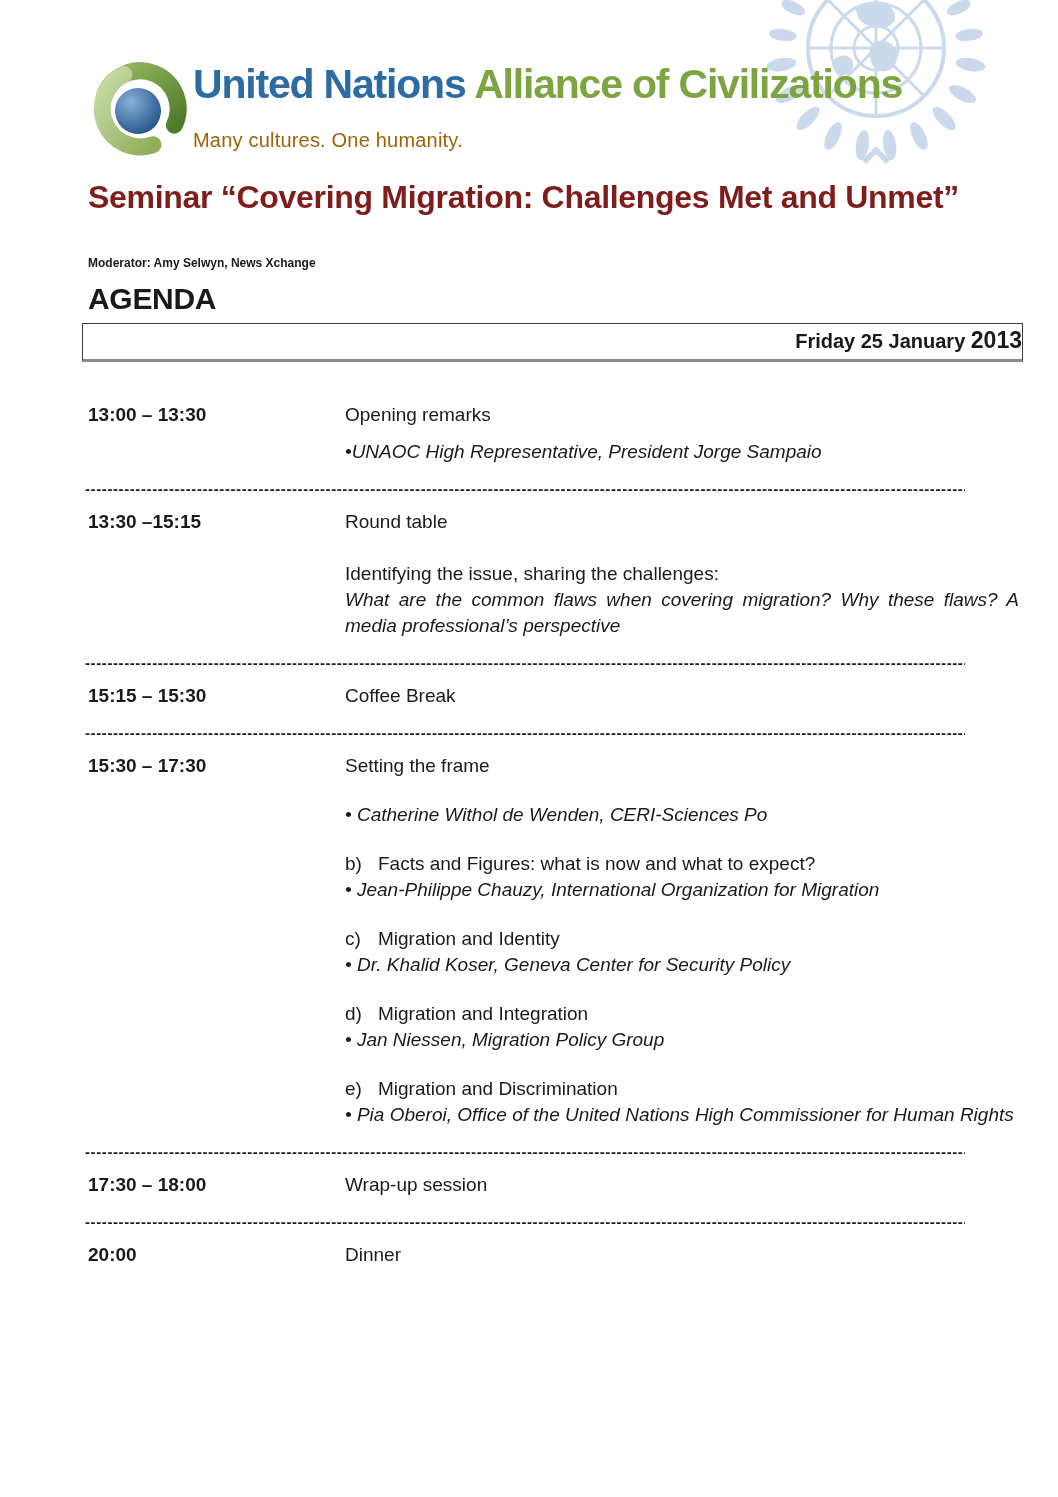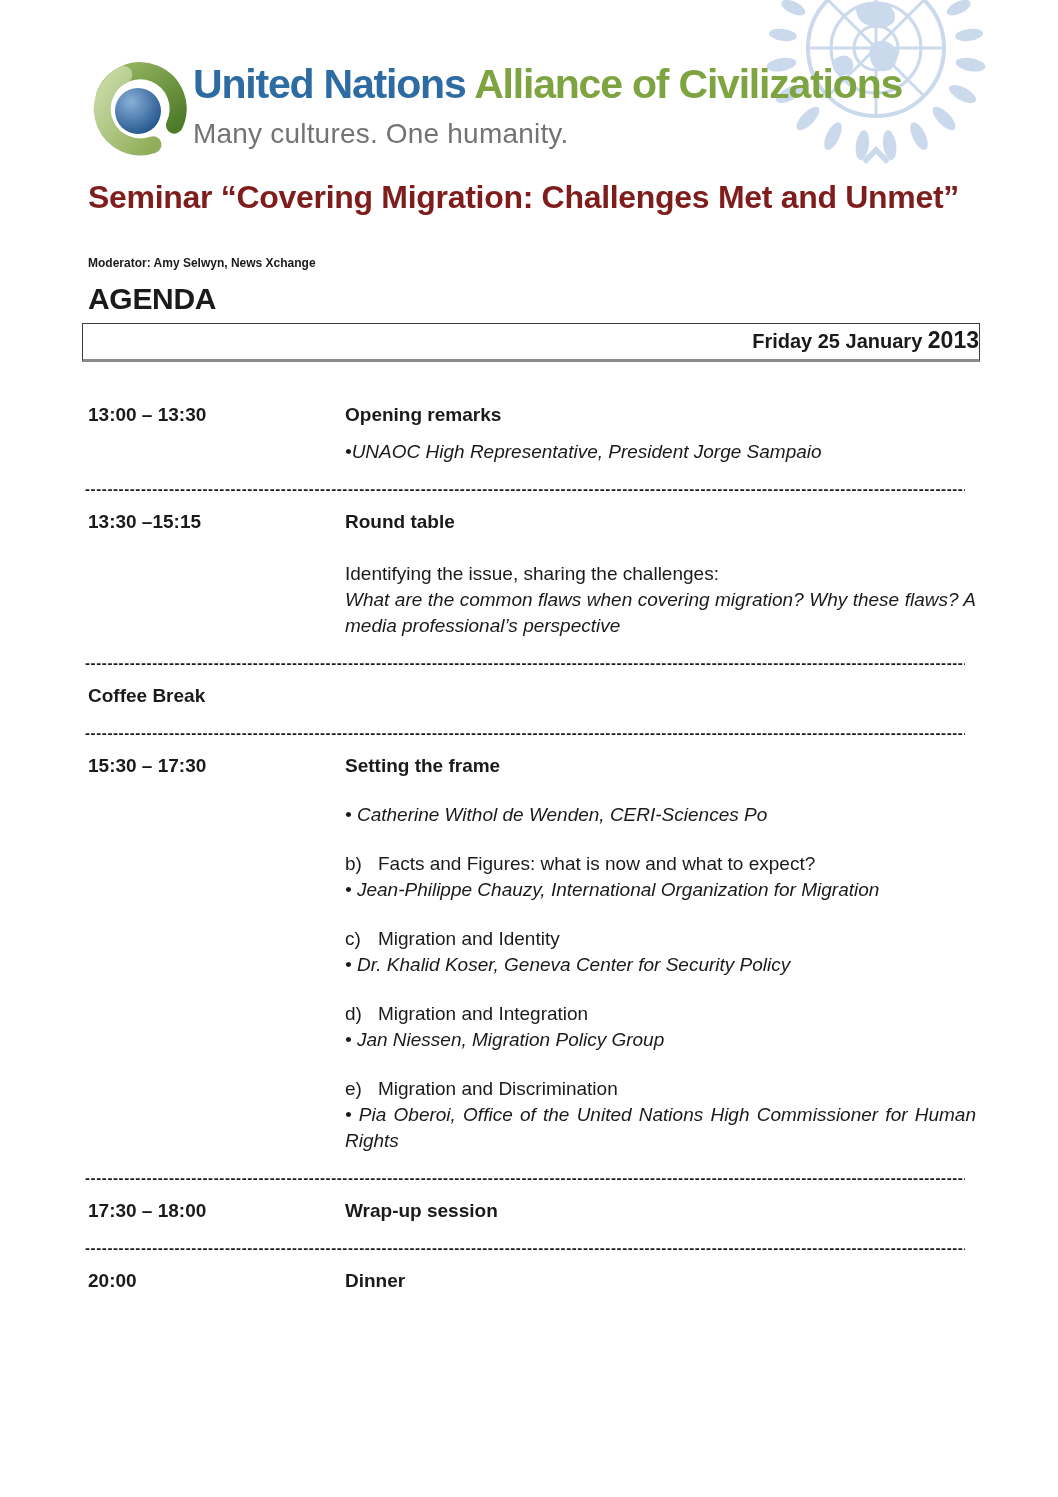"United Nations Alliance of Civilizations" .content { padding: 0 82px 0 88px -> 0 39px 0 88px }
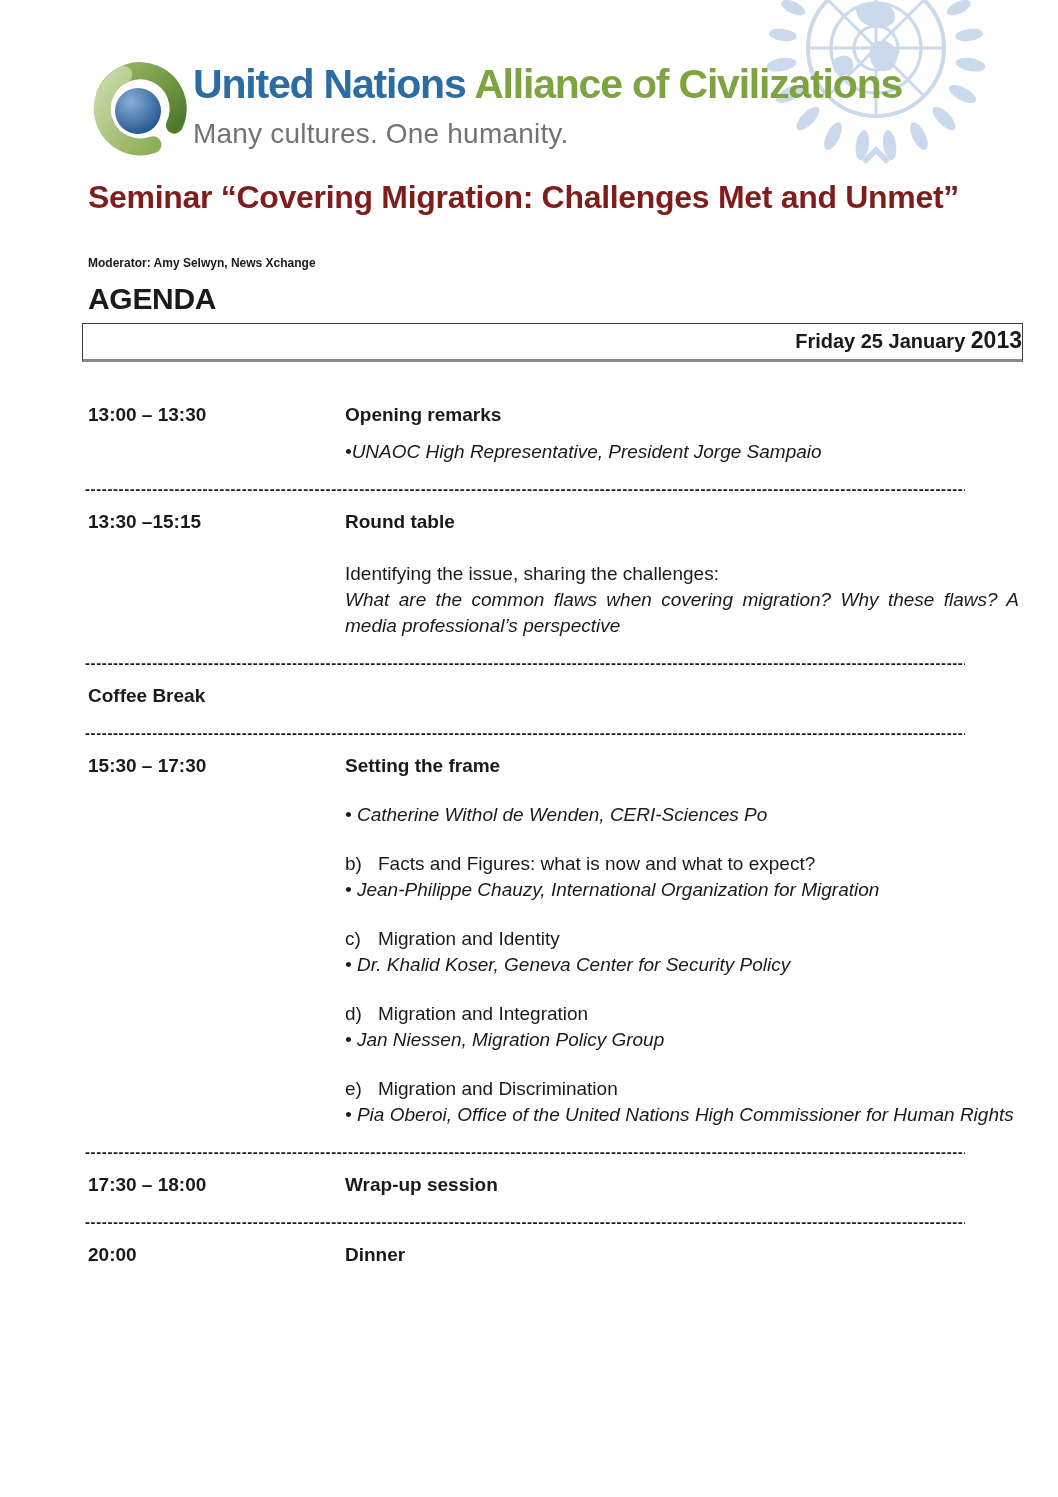"Many cultures. One humanity." .logo-tagline { color: #737373 -> #a16207; font-size: 28px -> 20px; margin-top: 13px -> 24px }
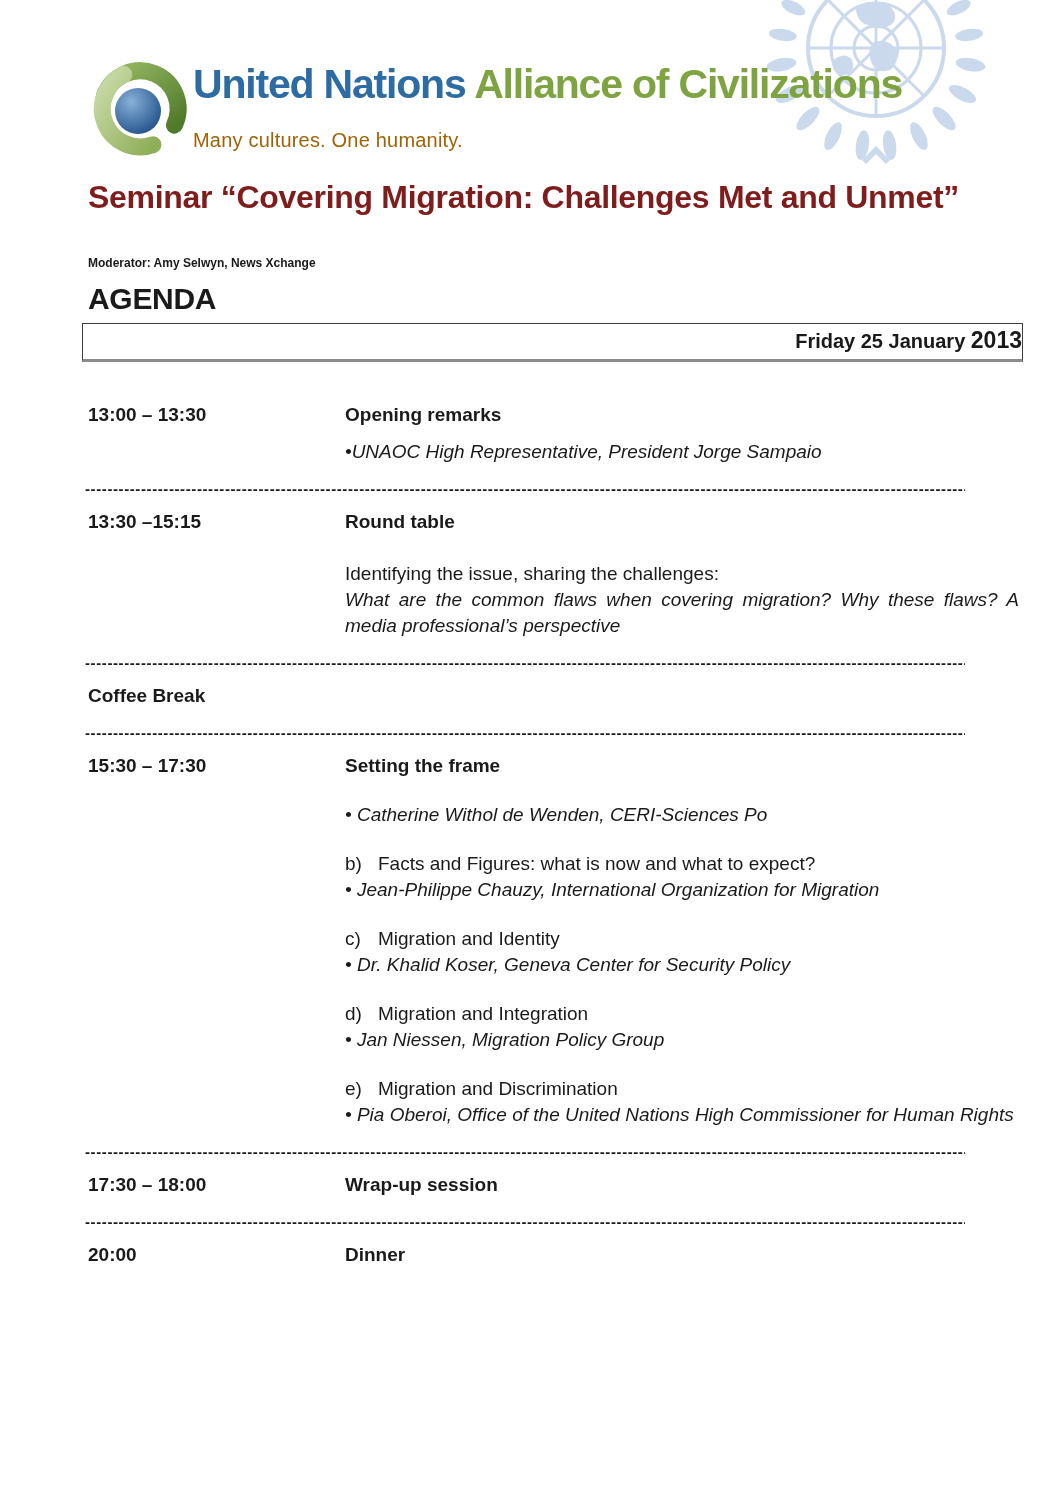"Opening remarks" .s-title { font-weight: bold -> normal }
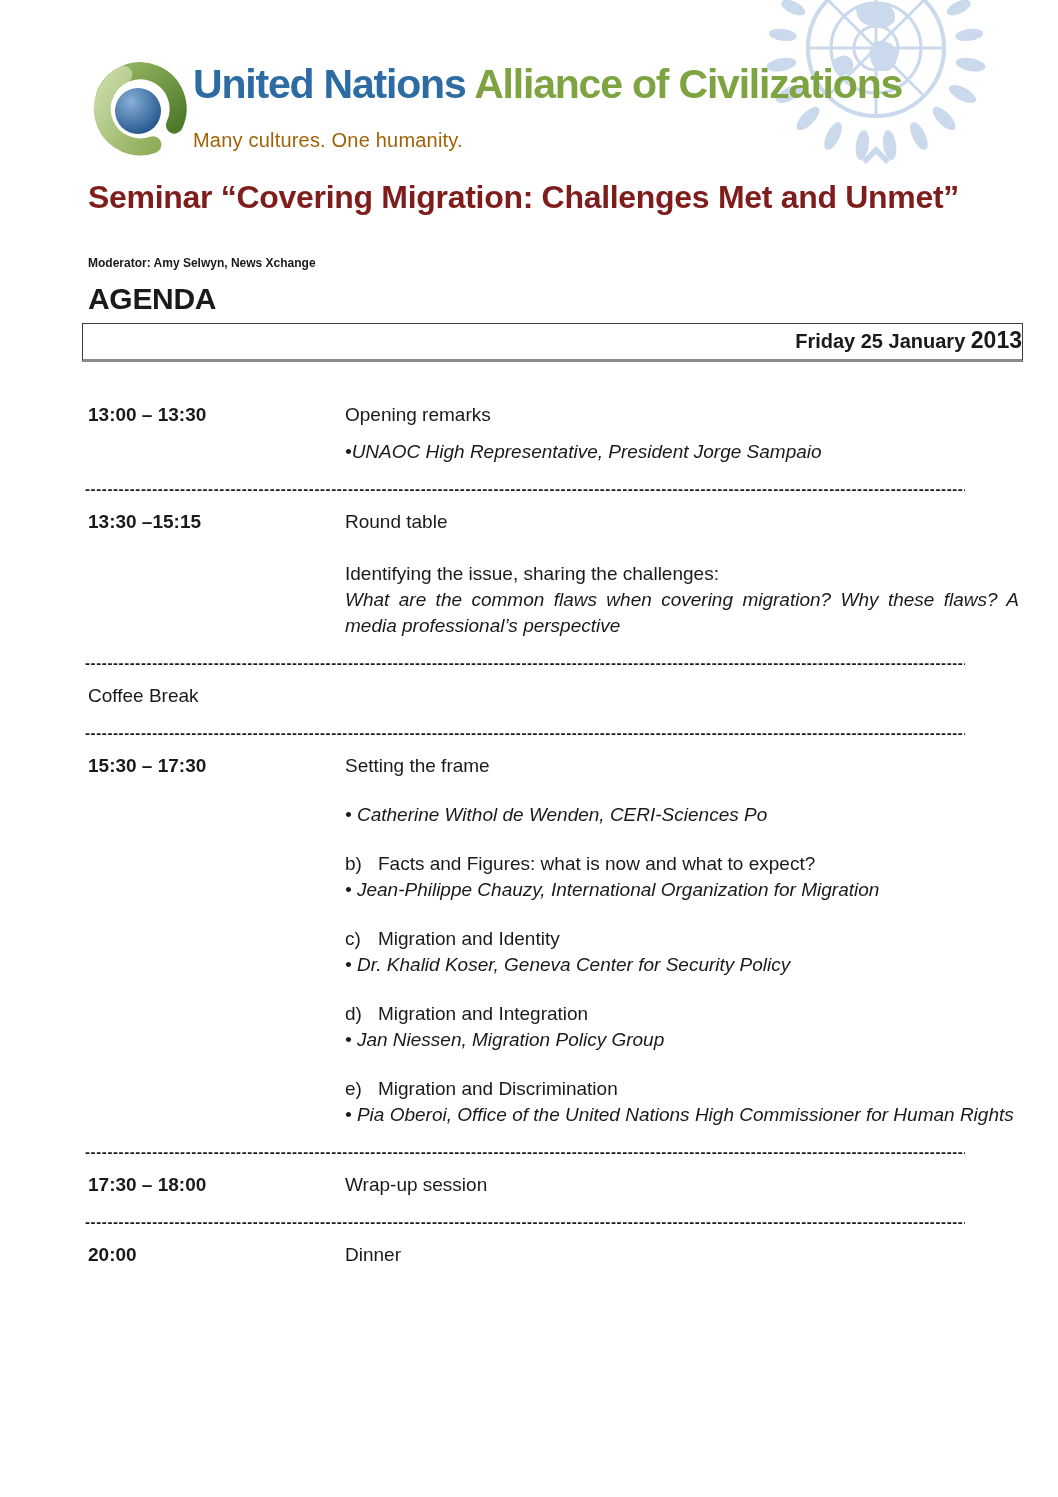"15:15 – 15:30" div.s-time { html: none -> <div>15:15 – 15:30</div> }
